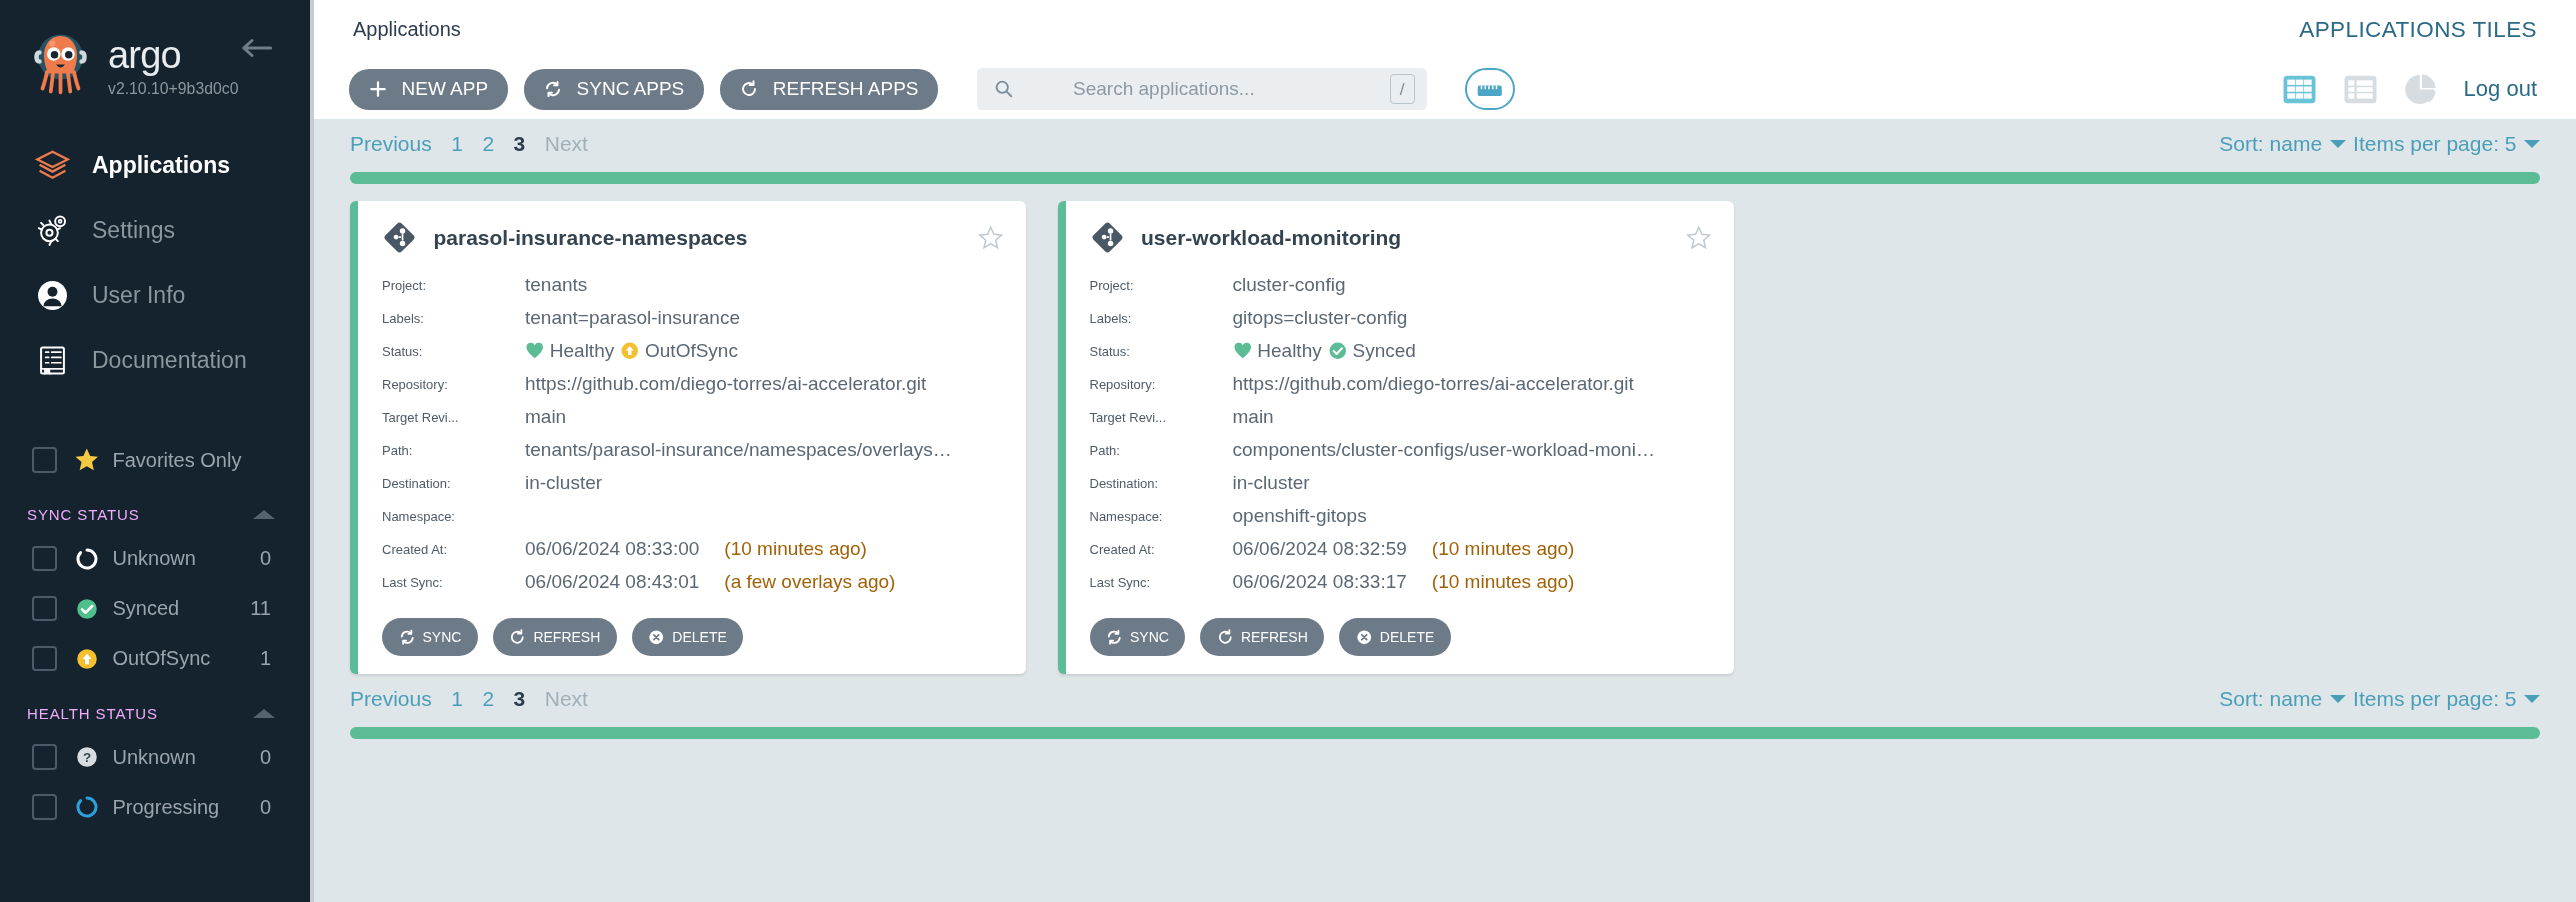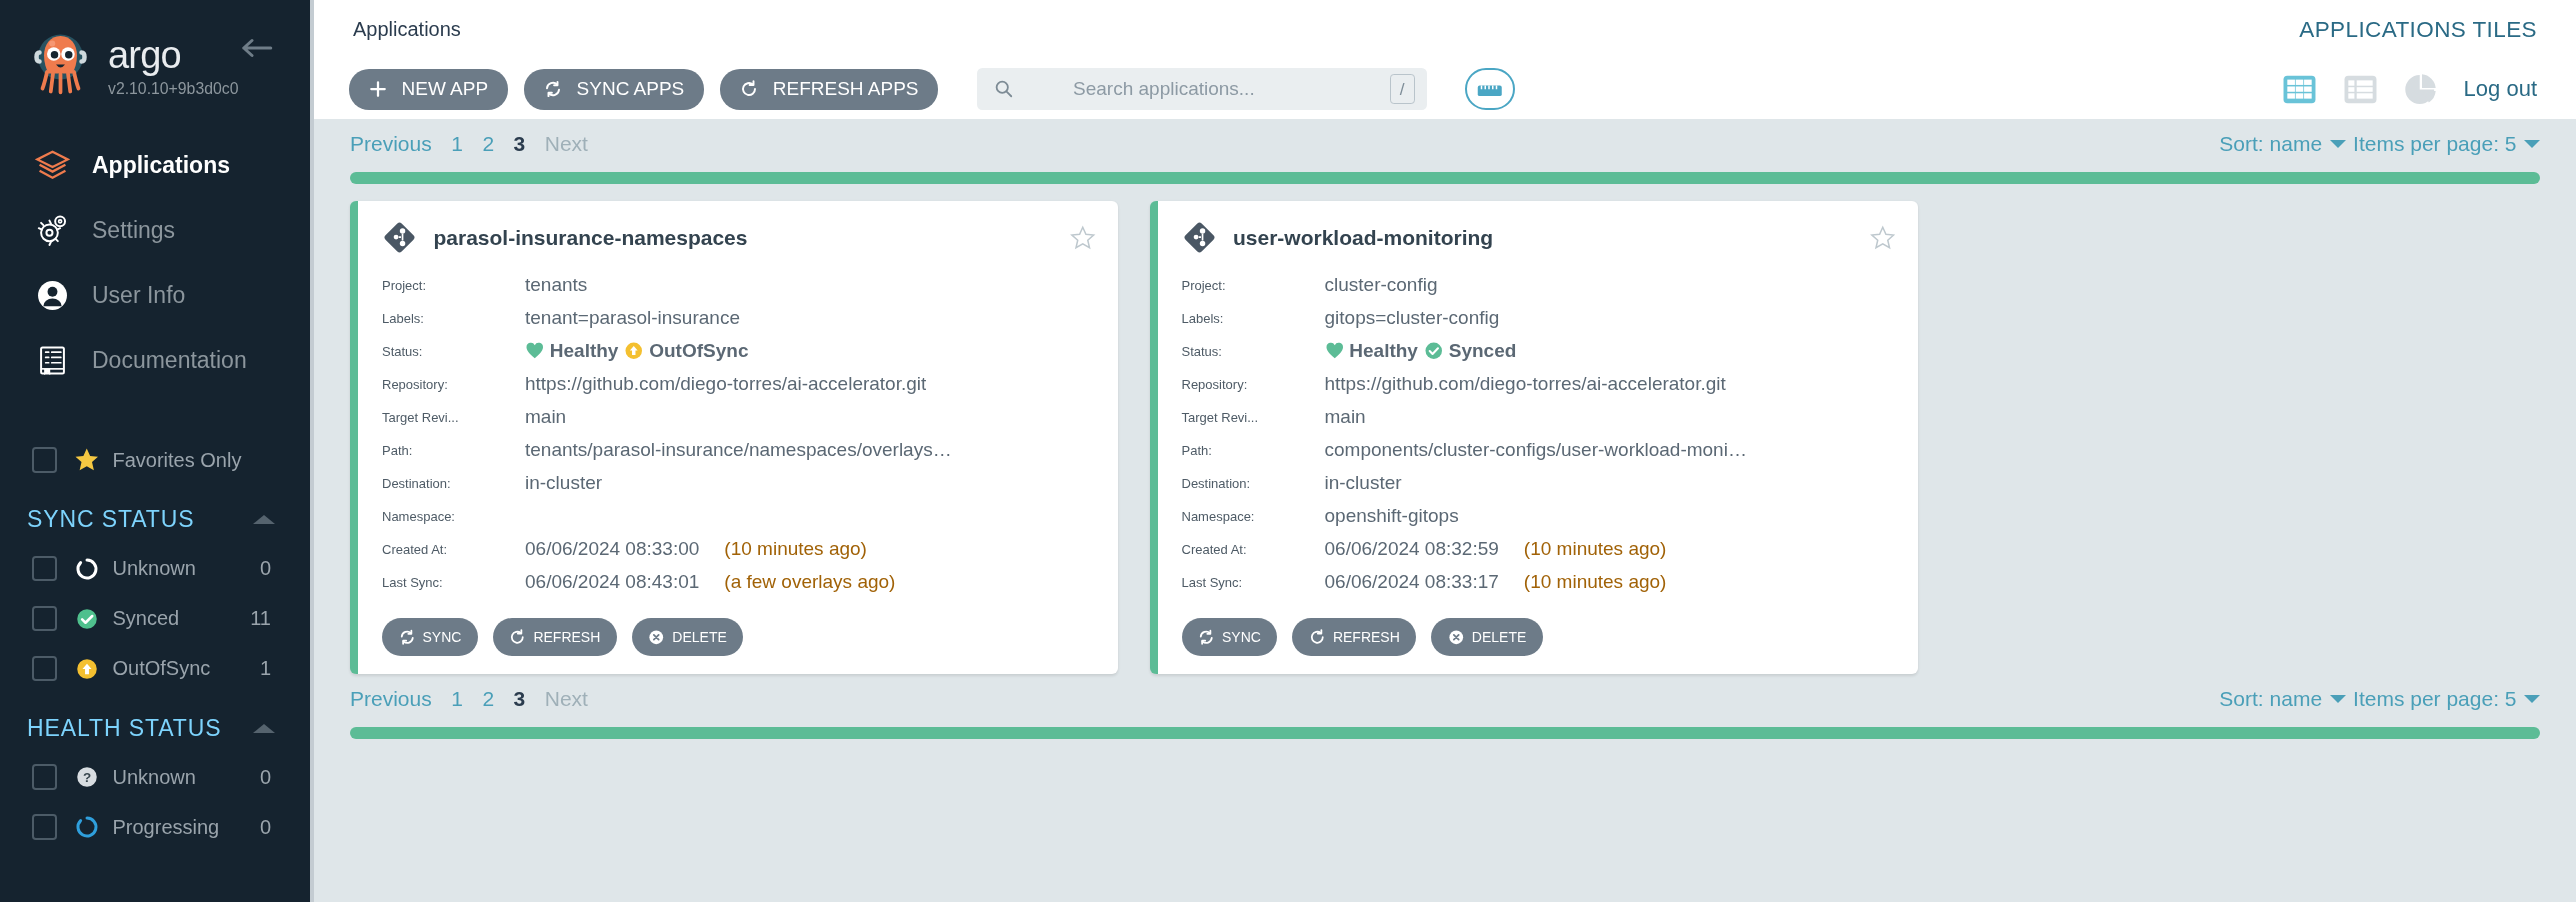"parasol-insurance-namespaces" .card { width: 768px -> 676px }
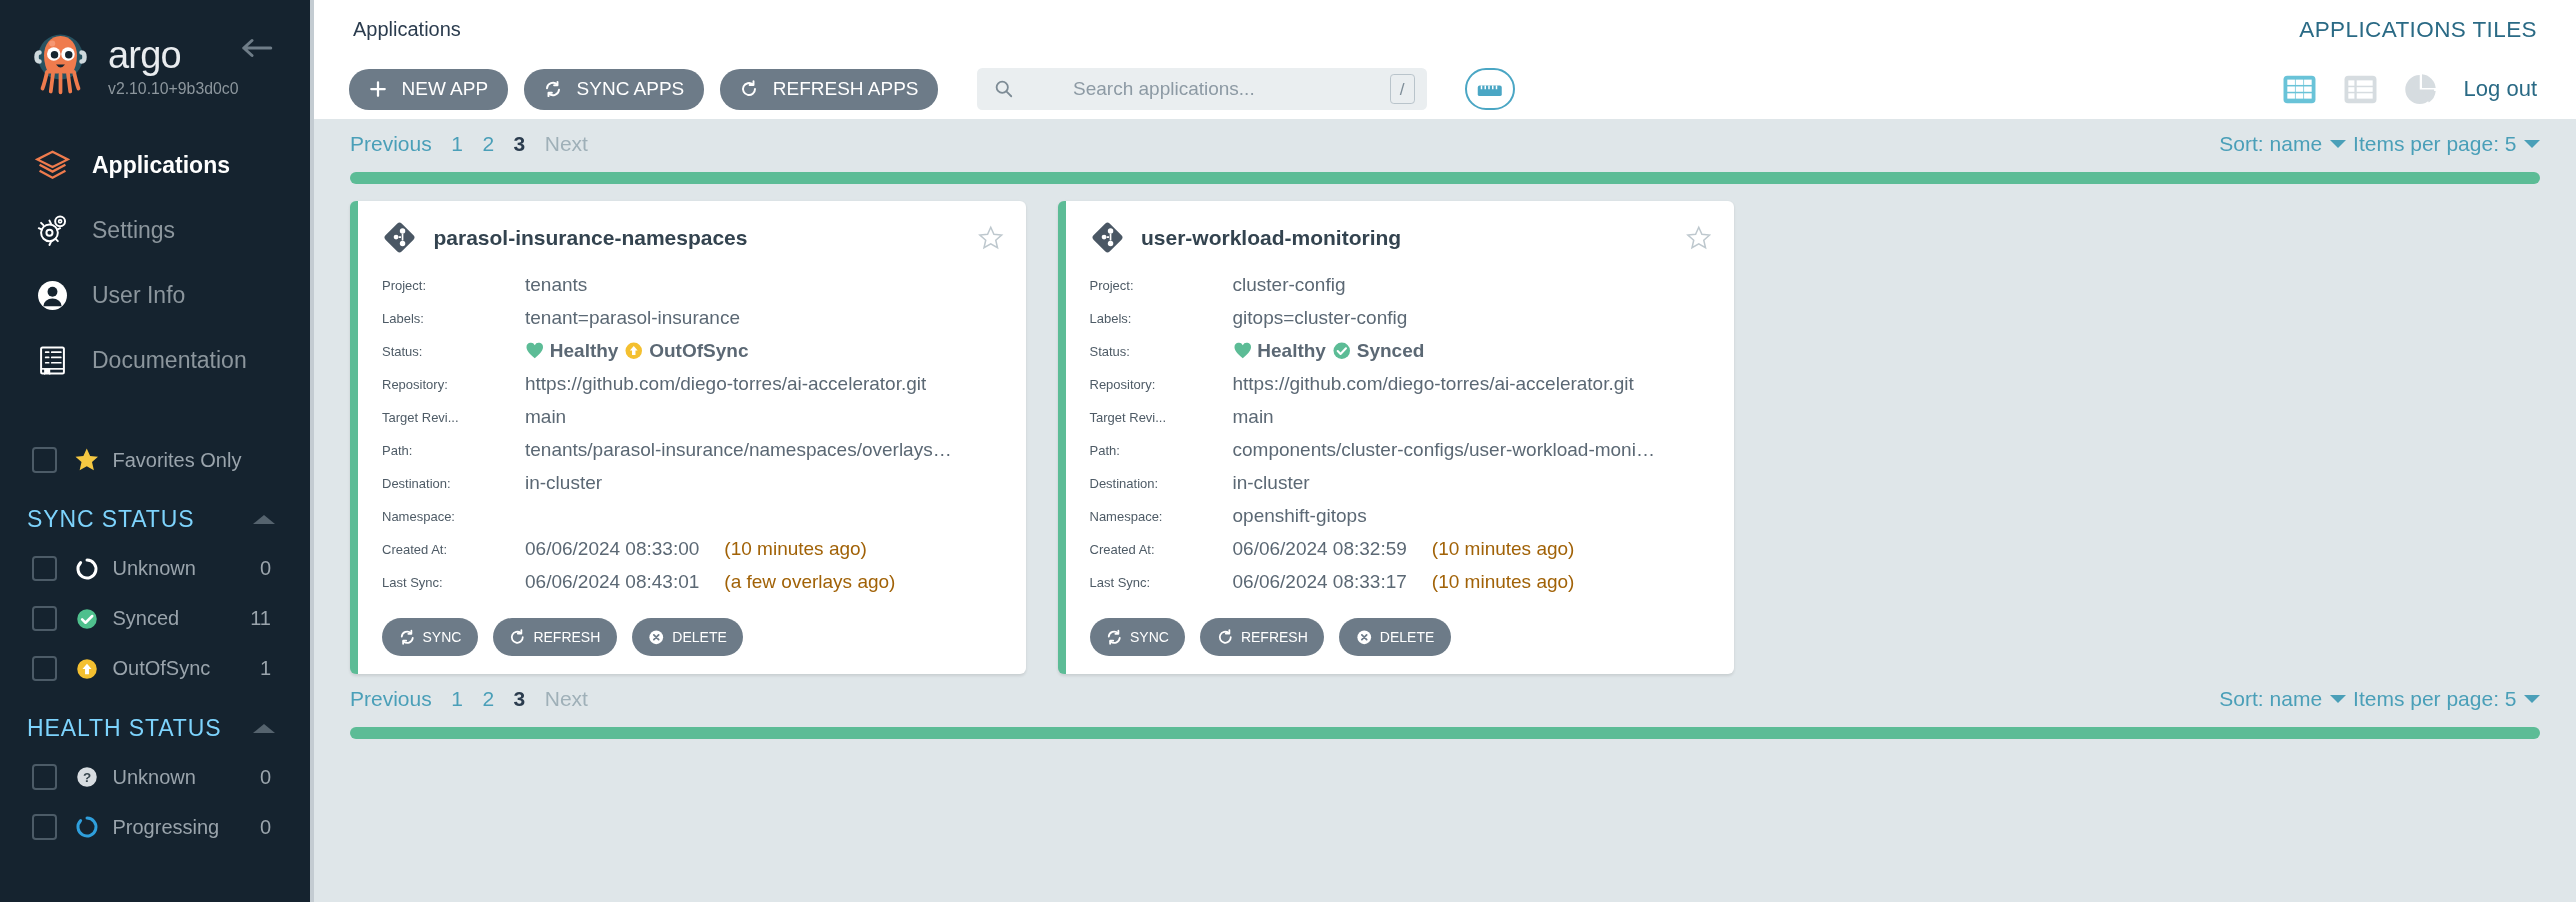"Healthy" .status-seg { font-weight: bold -> none }
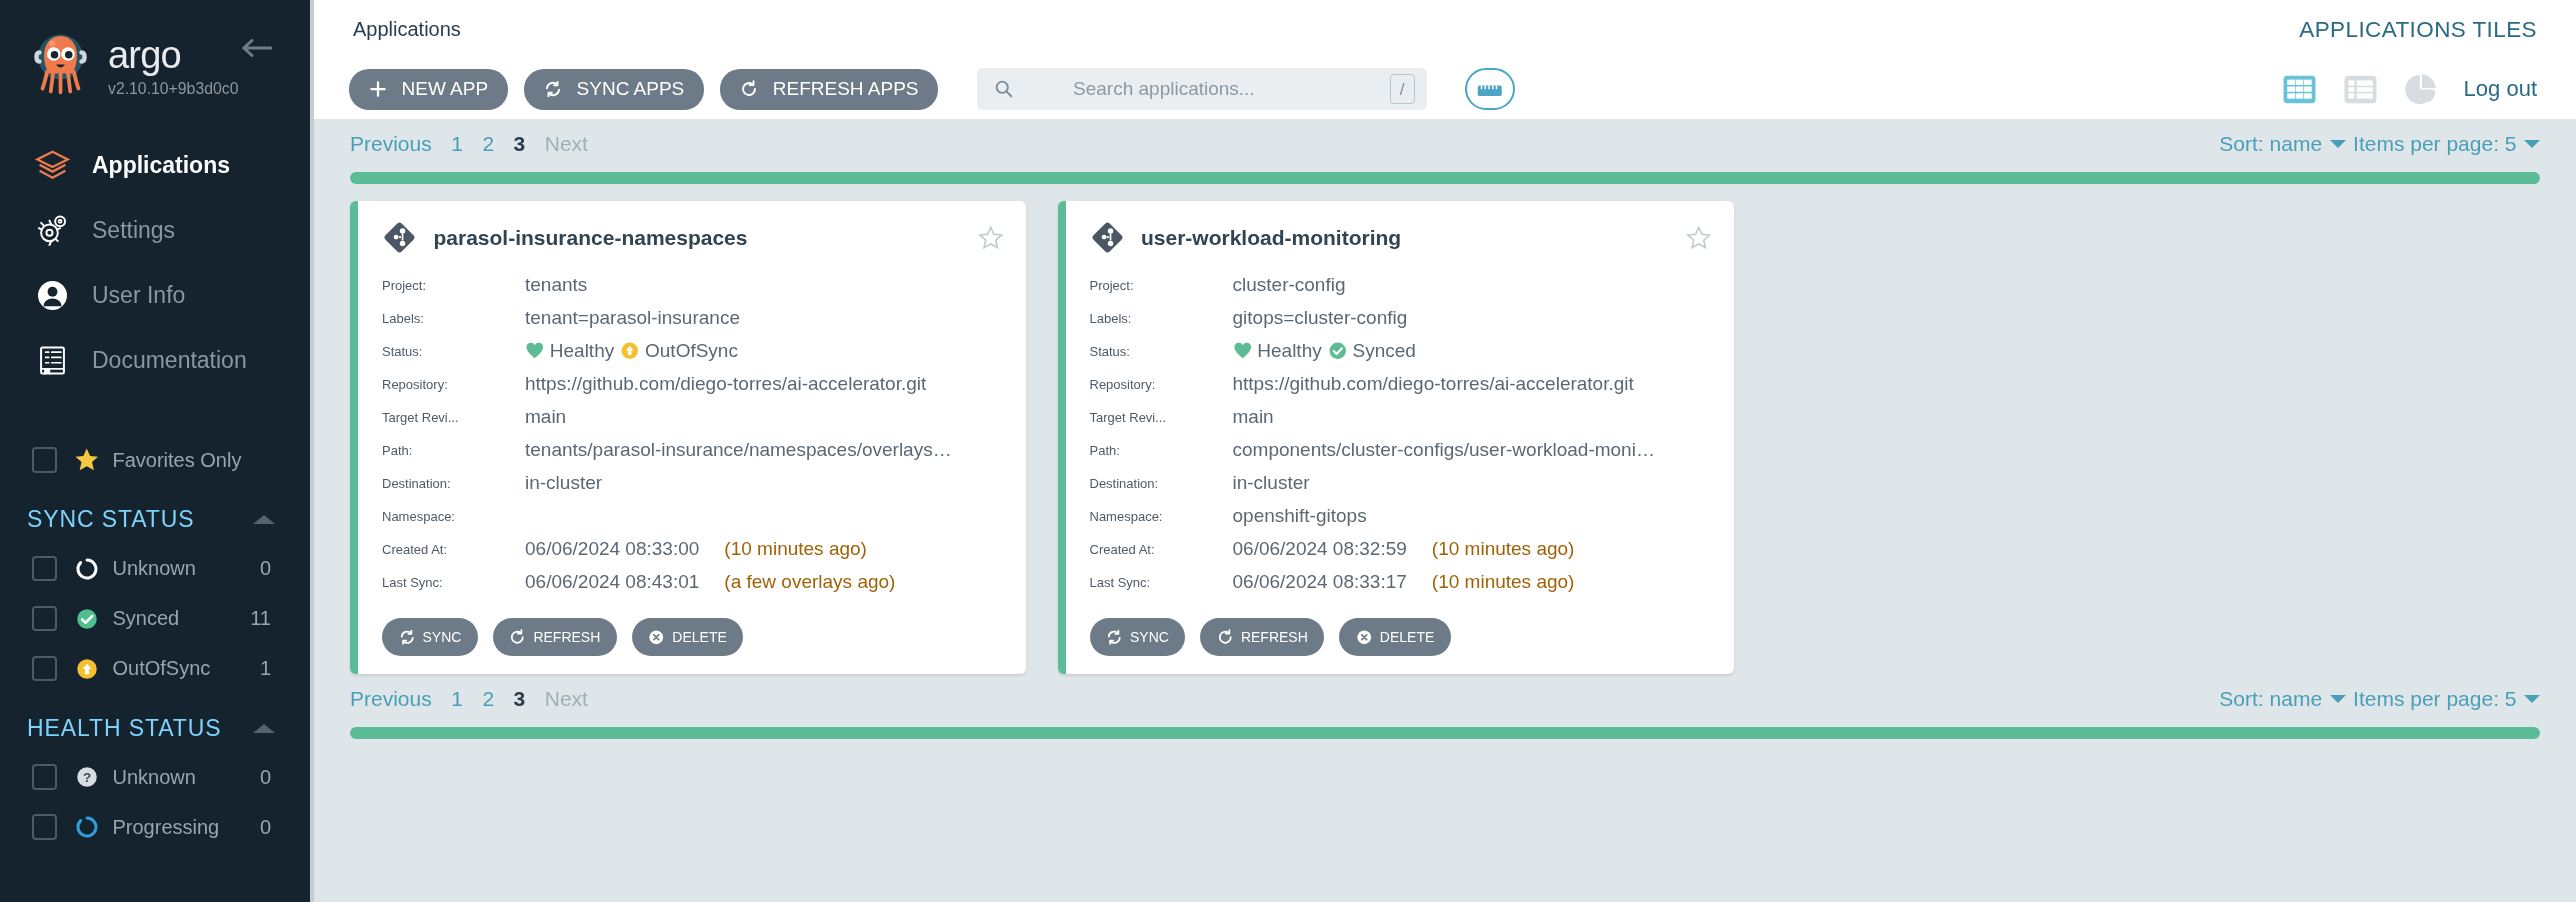"SYNC STATUS" .section-title { color: #7dd3fc -> #f0abfc; font-size: 23px -> 15px }
